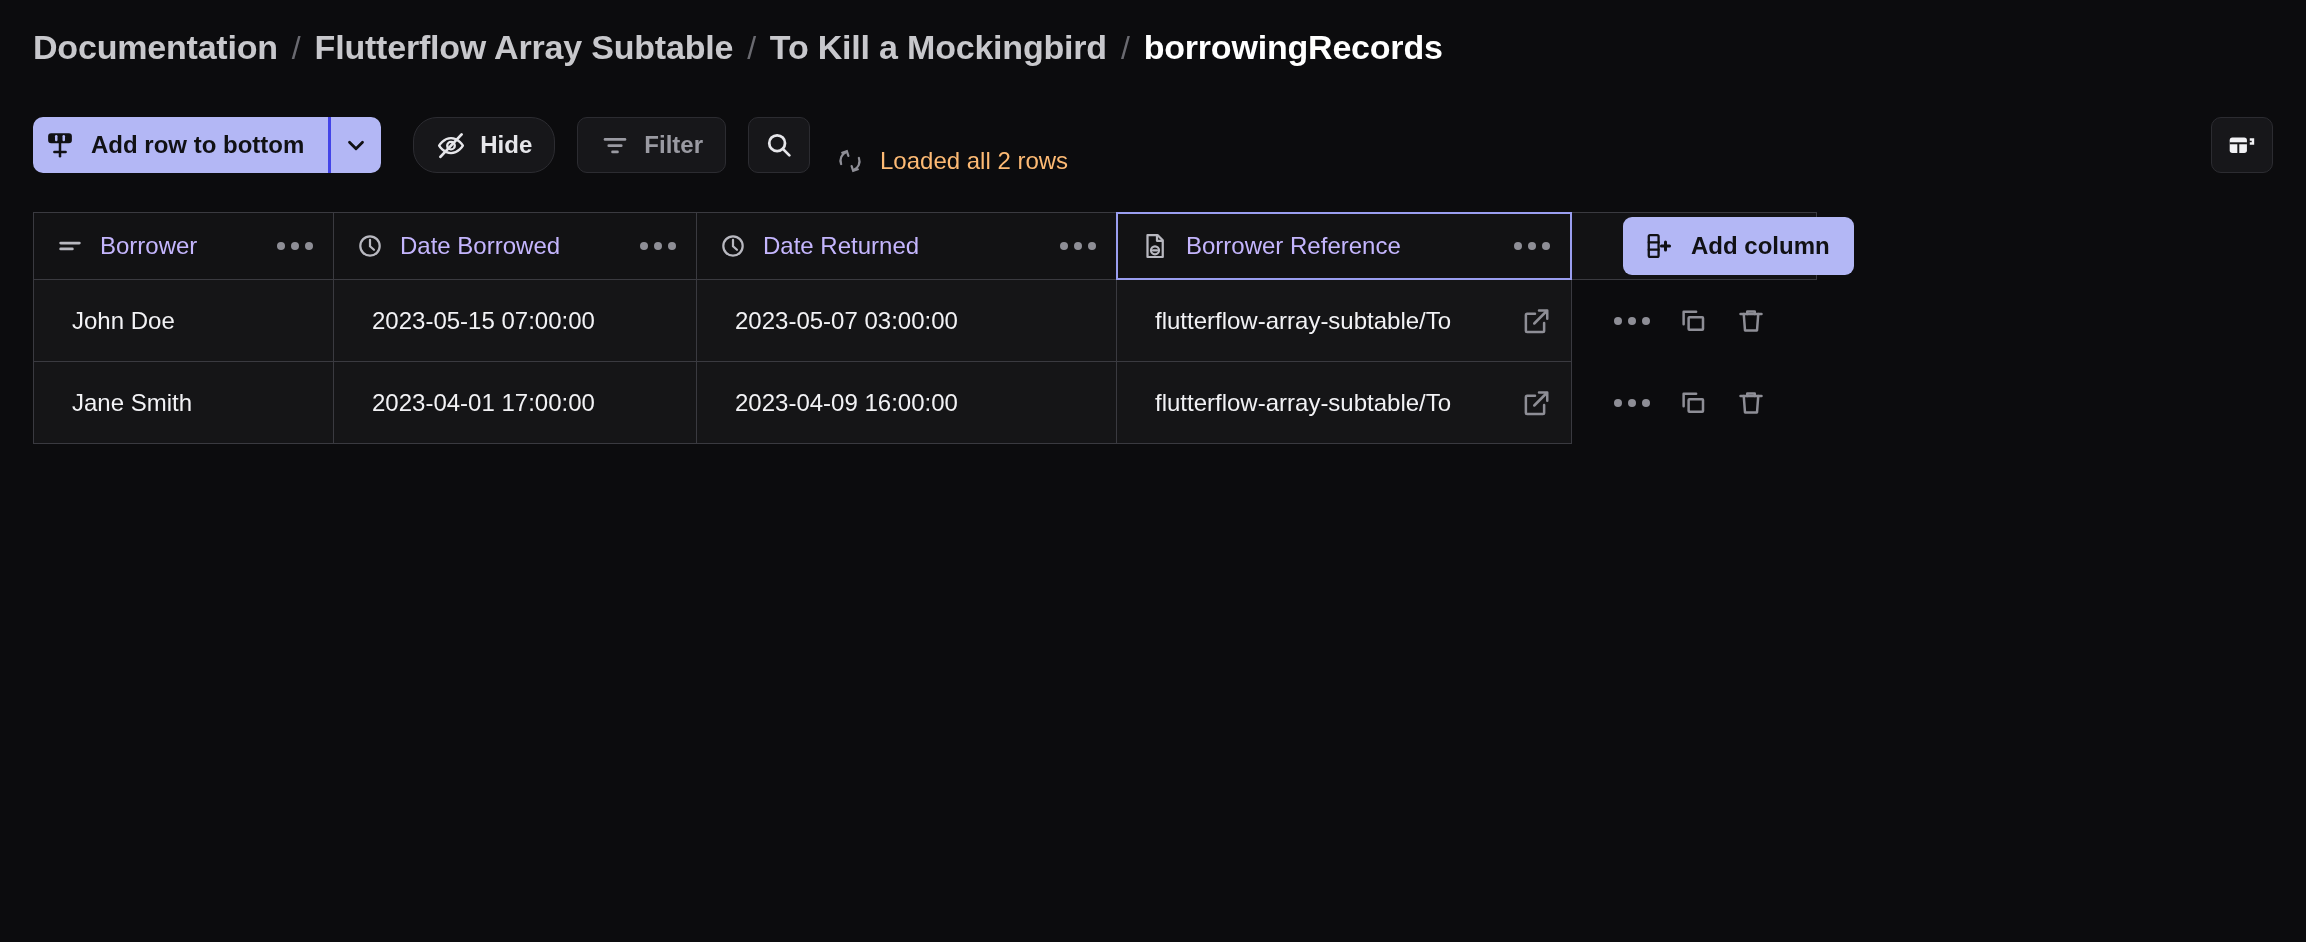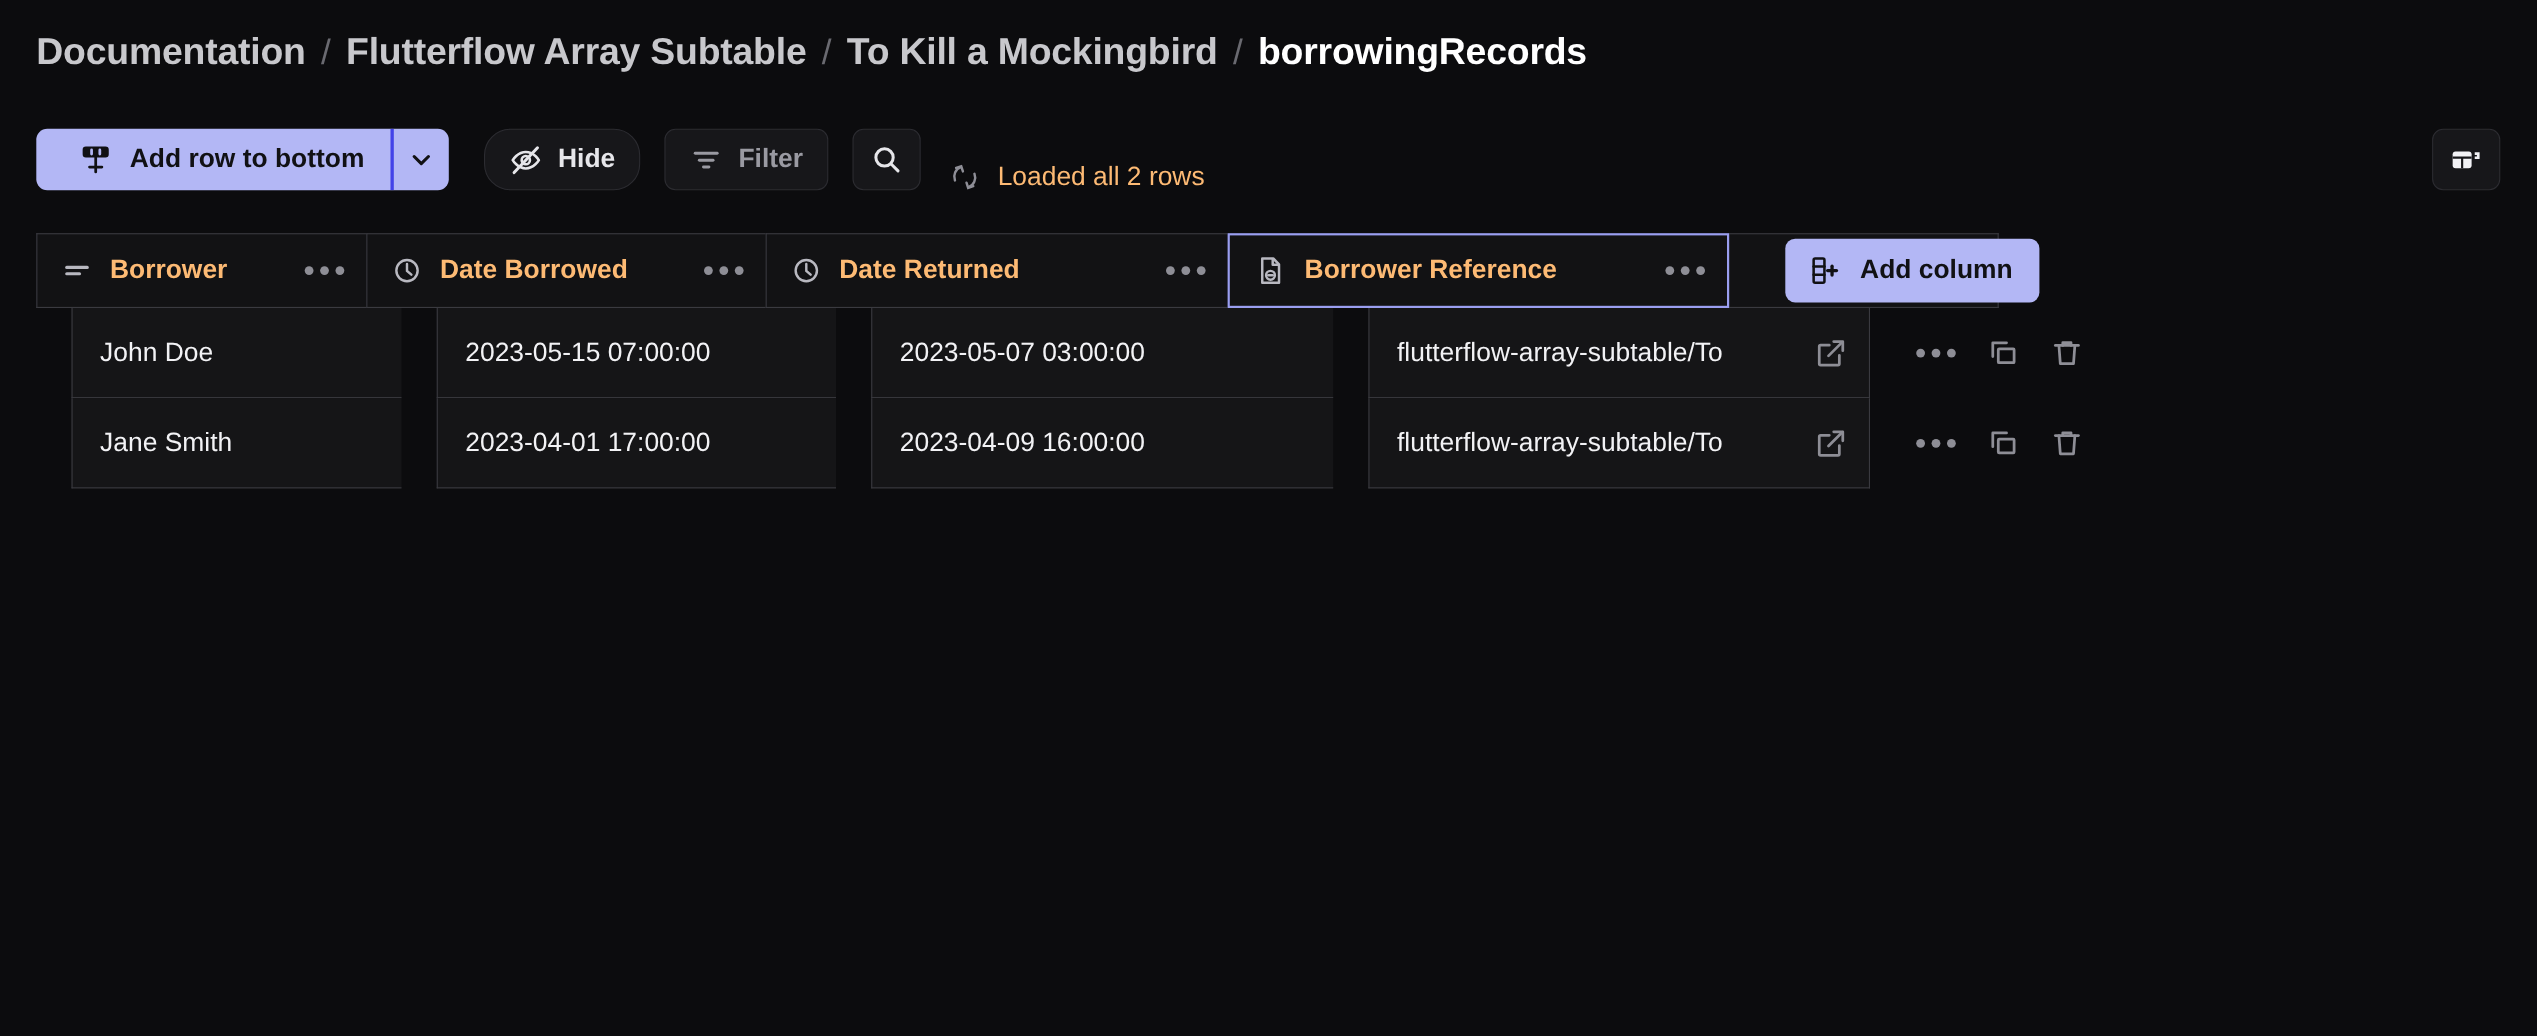"Add row to bottom" .addrow-main { padding: 0 24px 0 39px -> 0 24px 0 12px }
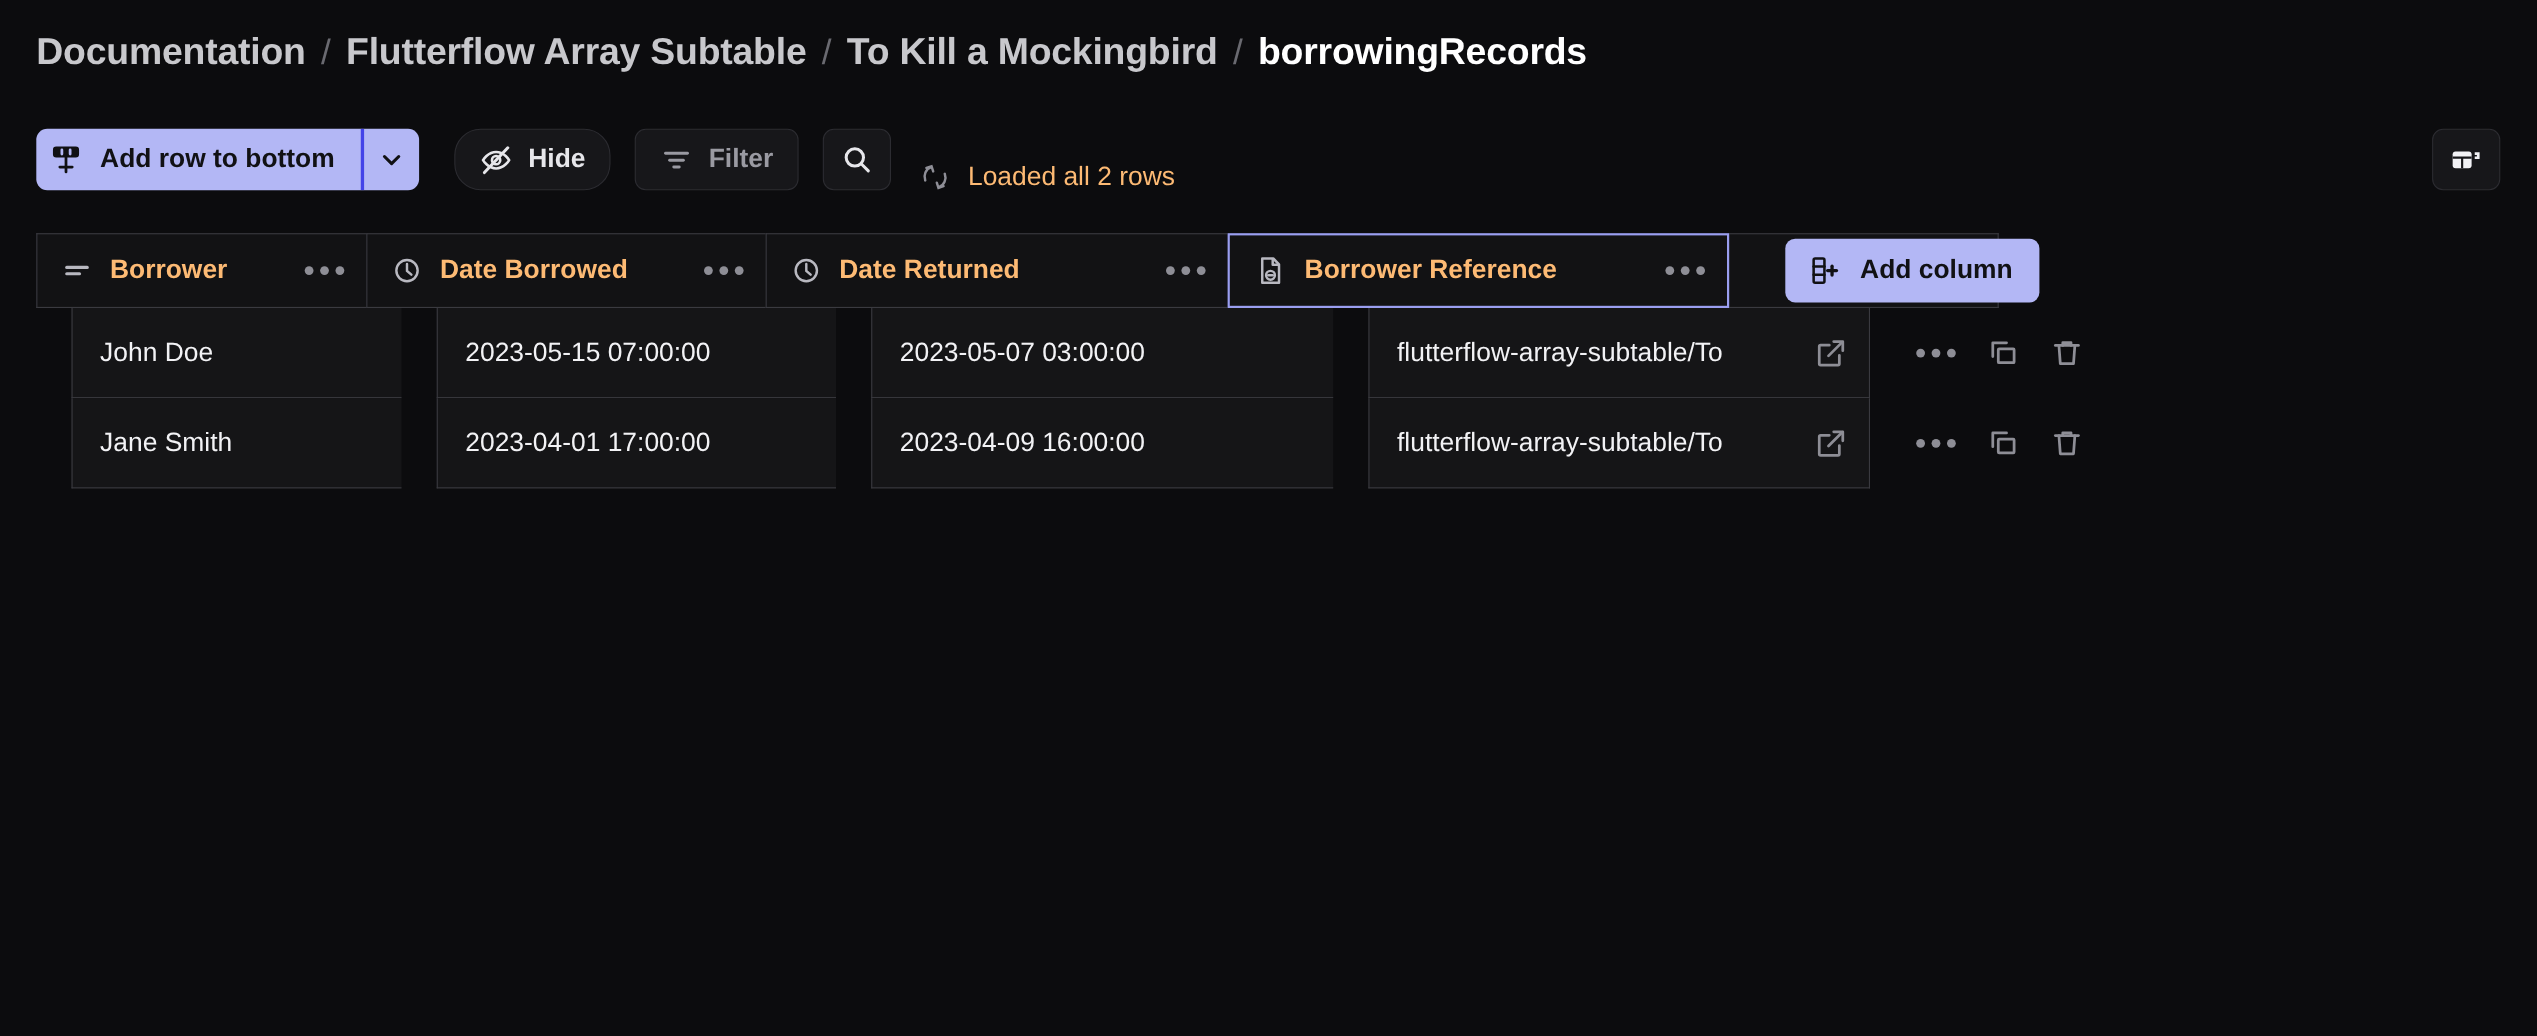"Borrower" .hcell .hlabel { color: #fdba74 -> #c4b5fd; font-weight: 700 -> 400 }
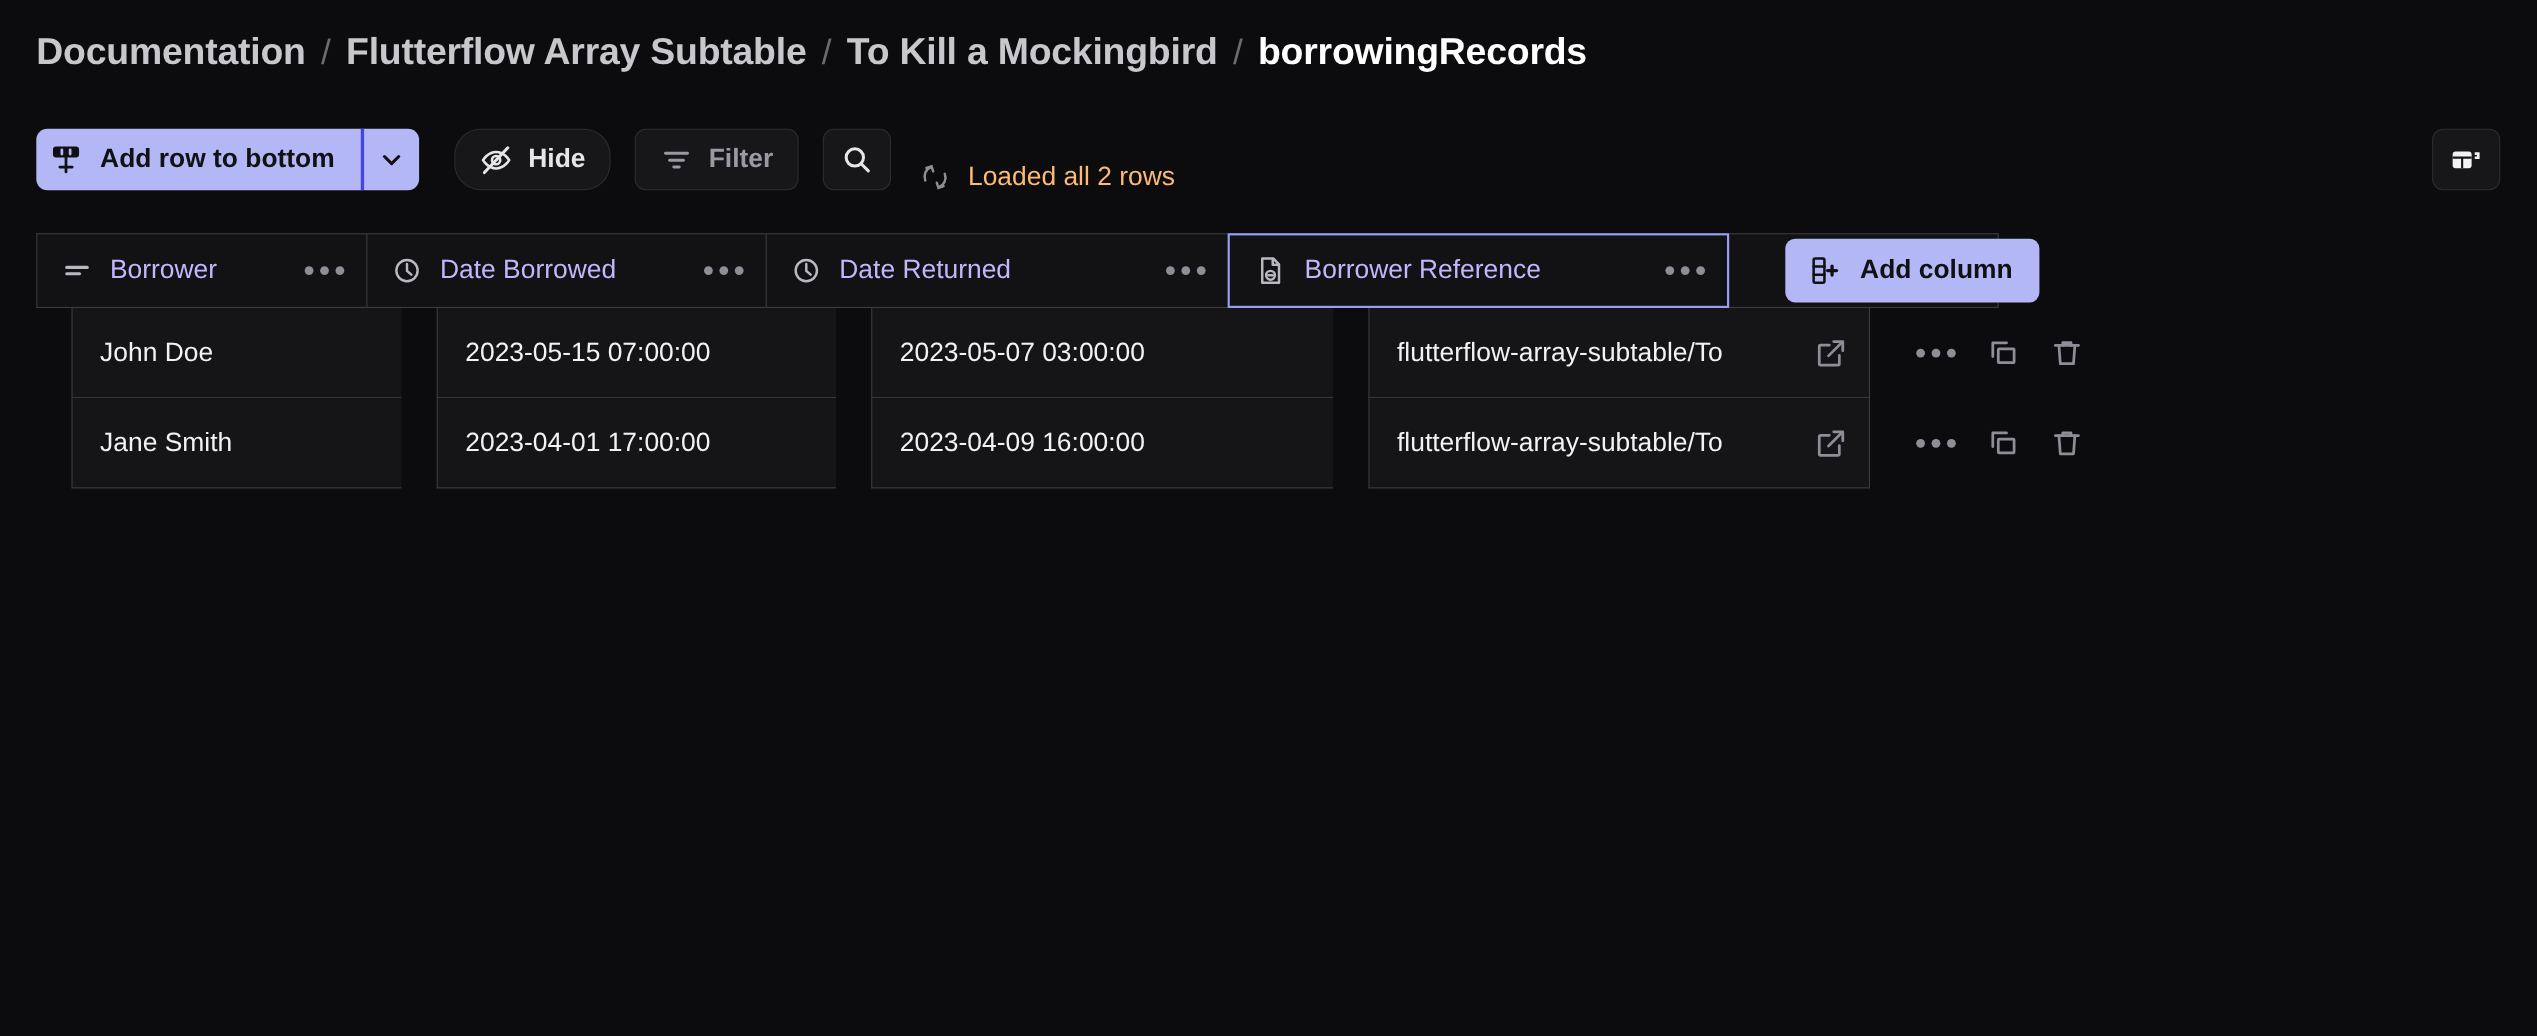"John Doe" .cell { margin-left: 32px -> none; padding: 0 20px 0 25px -> 0 20px 0 38px }
